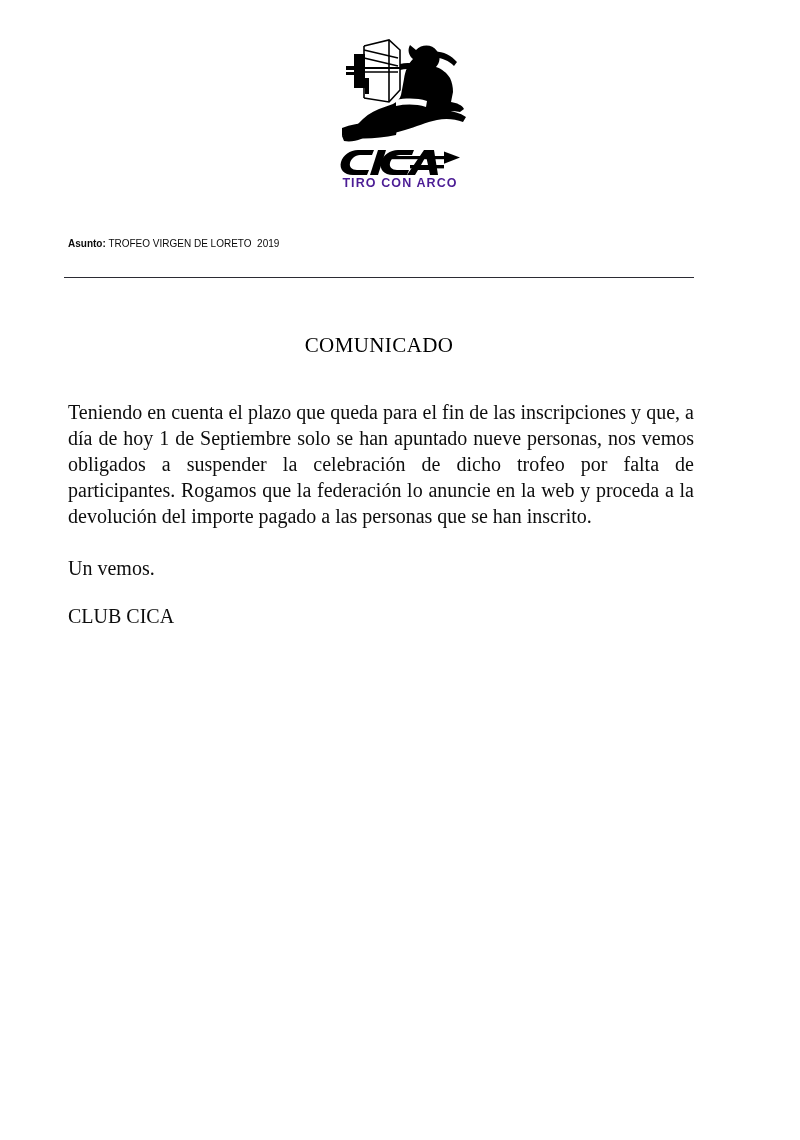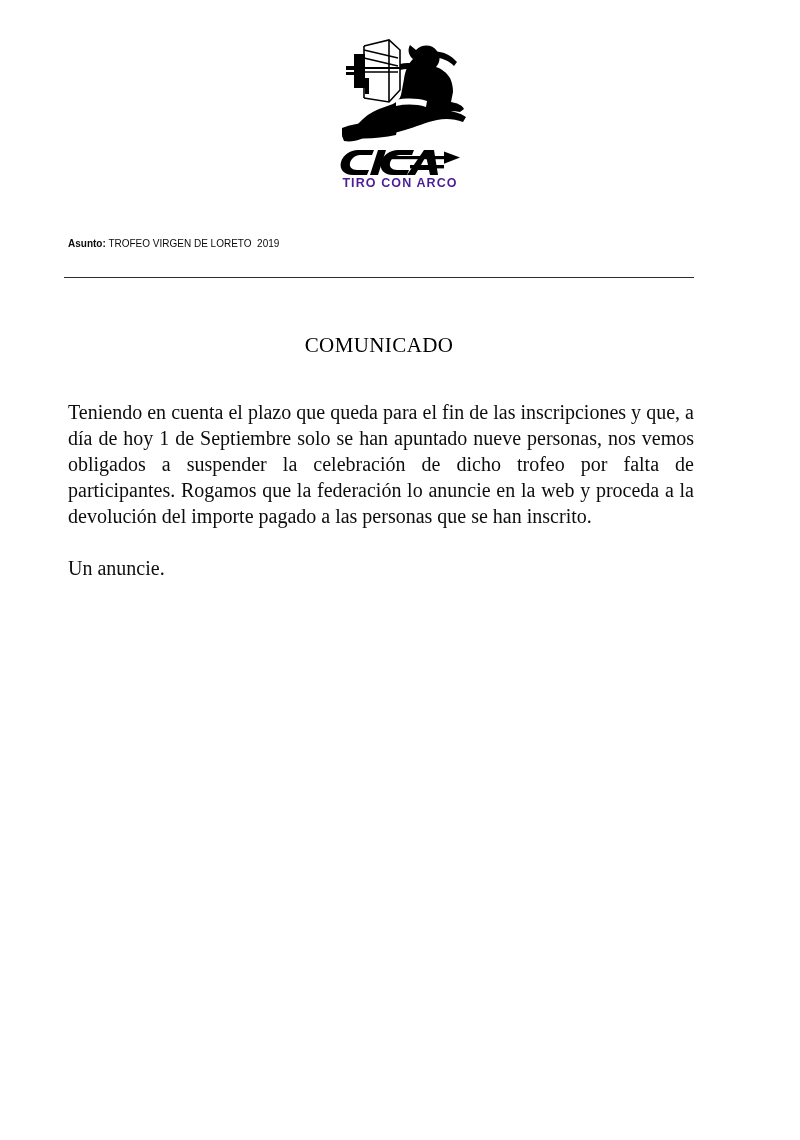"Un anuncie." p.closing-line { text: anuncie -> vemos }
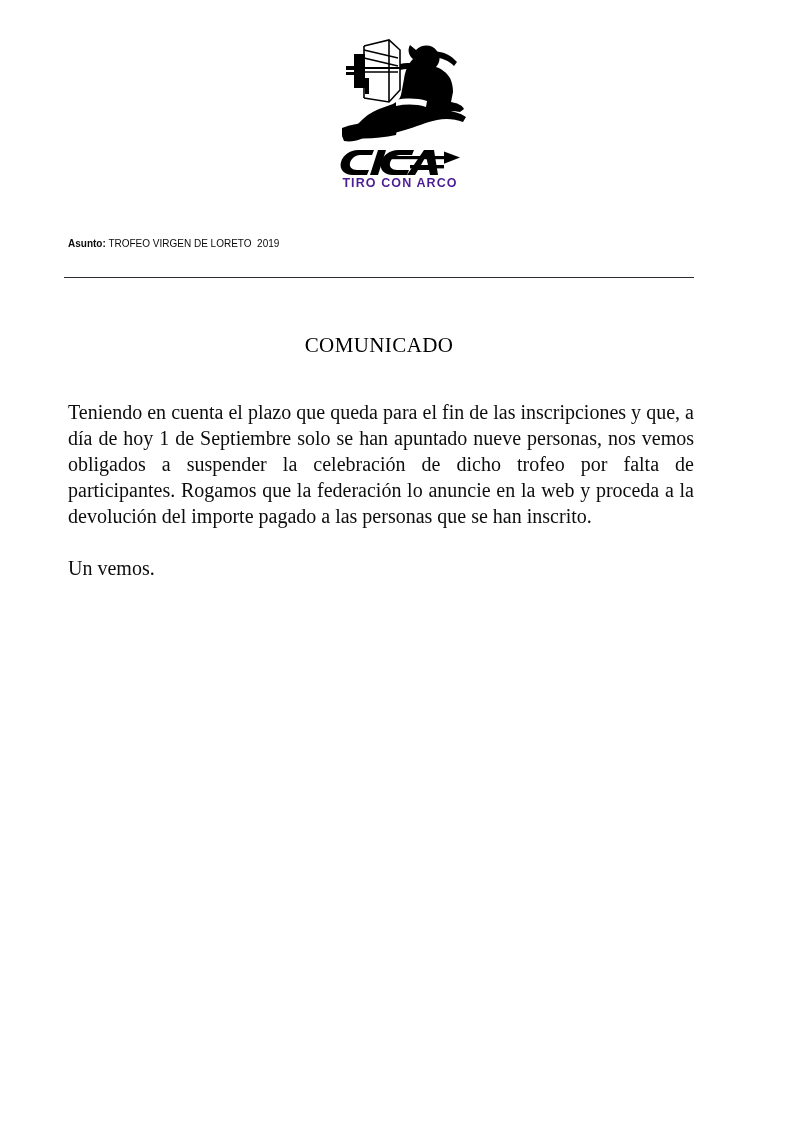"CLUB CICA" p.closing-line { html: none -> <p>CLUB CICA</p> }
